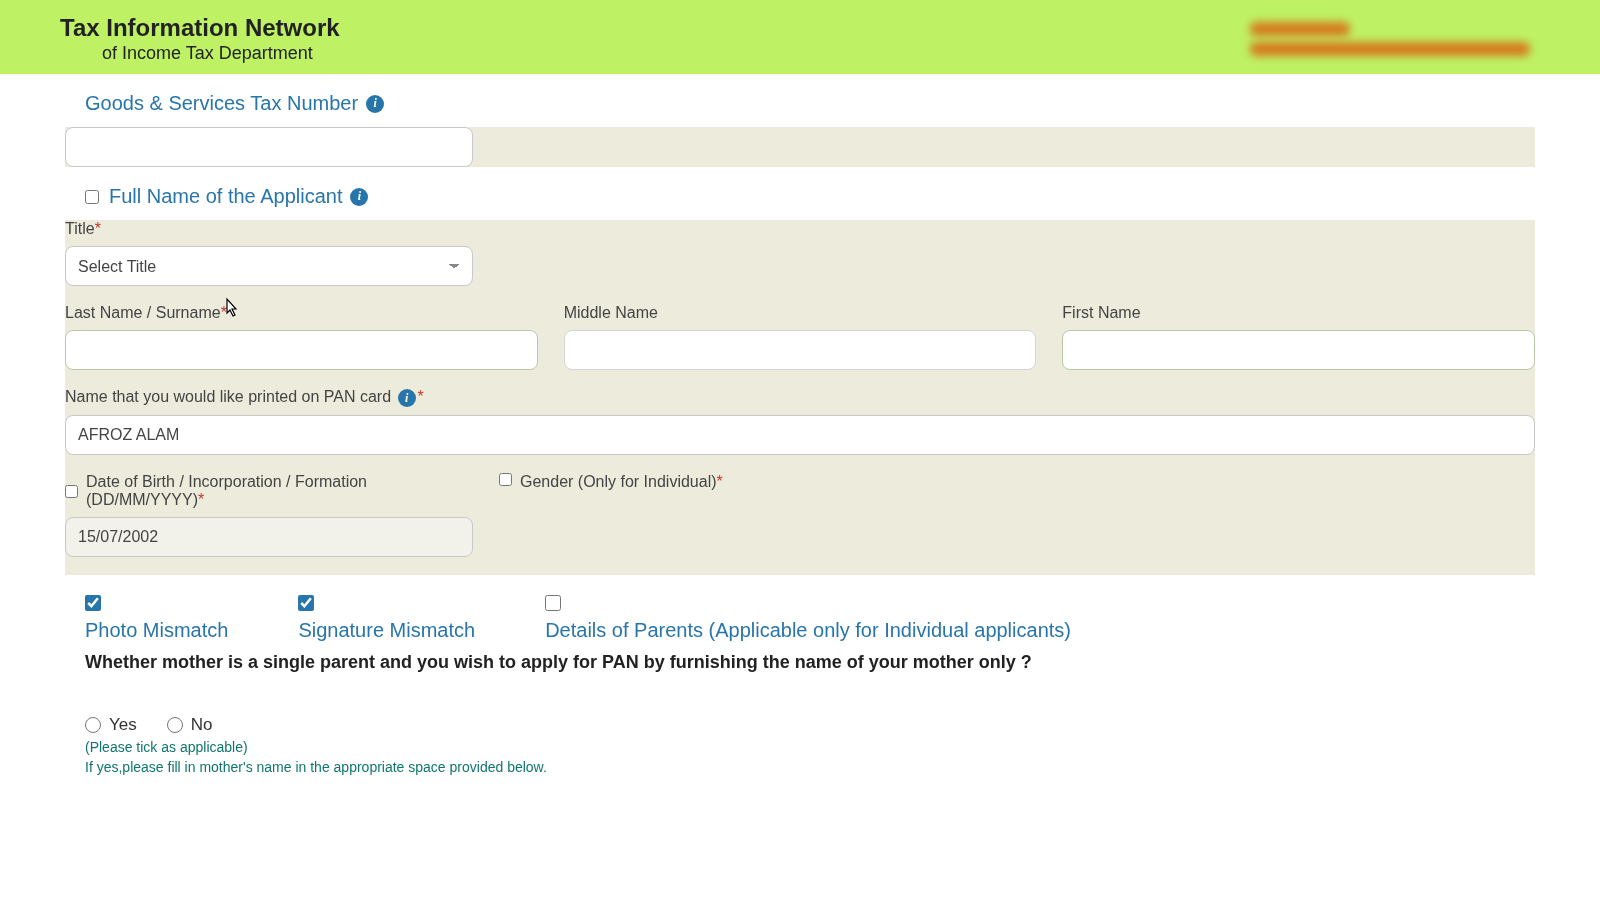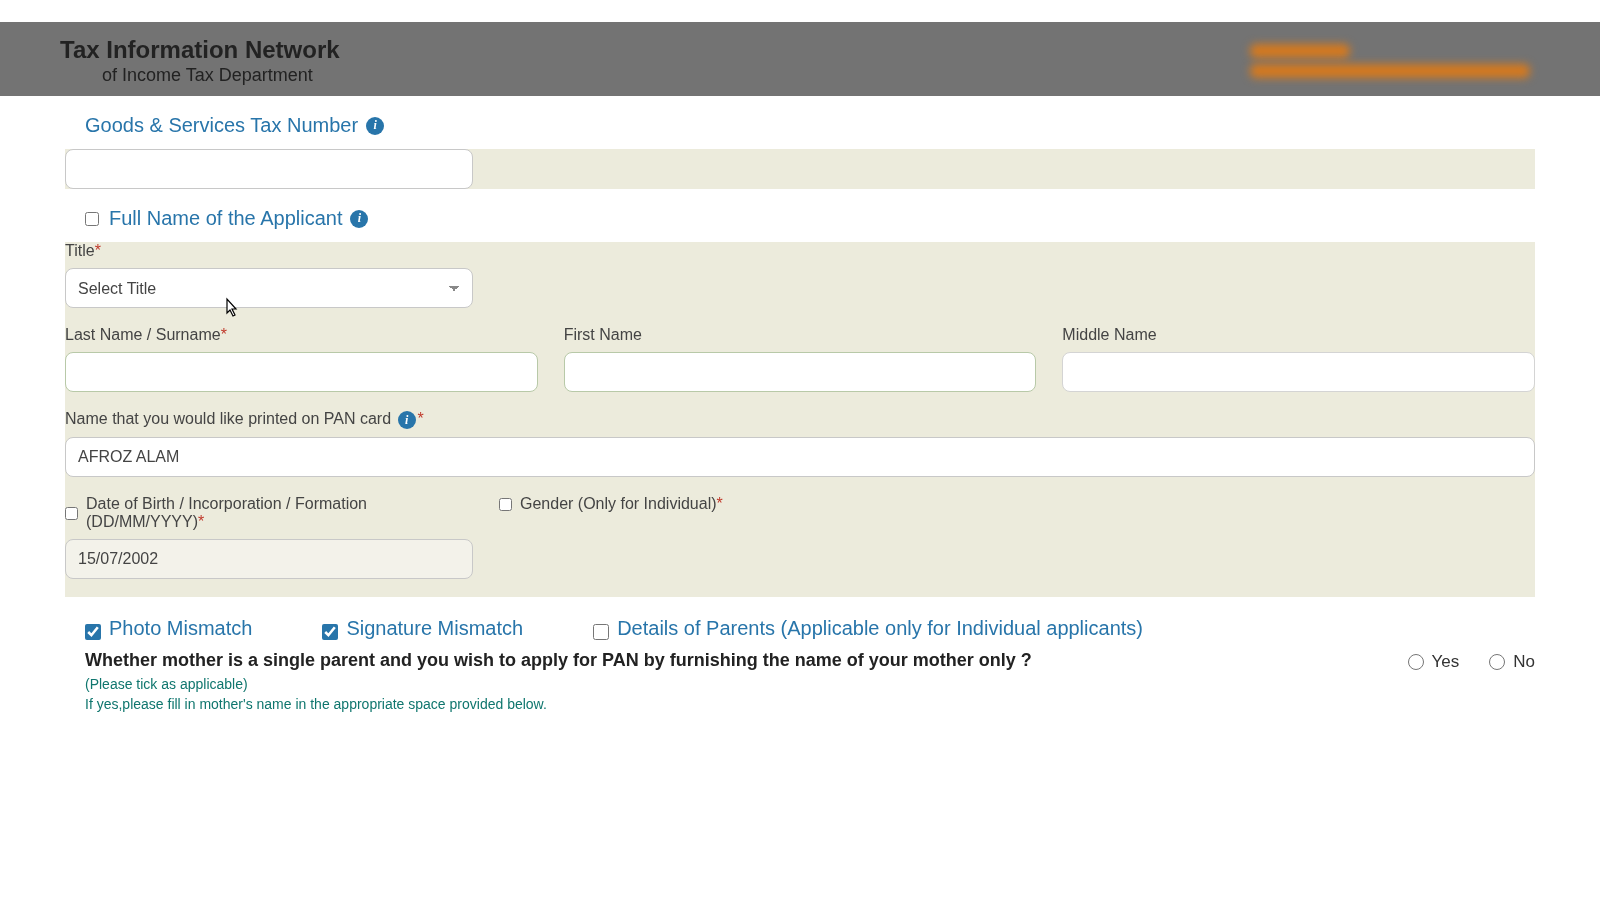"Tax Information Network" .header { background: #737373 -> #bef264; margin-top: 22px -> none }
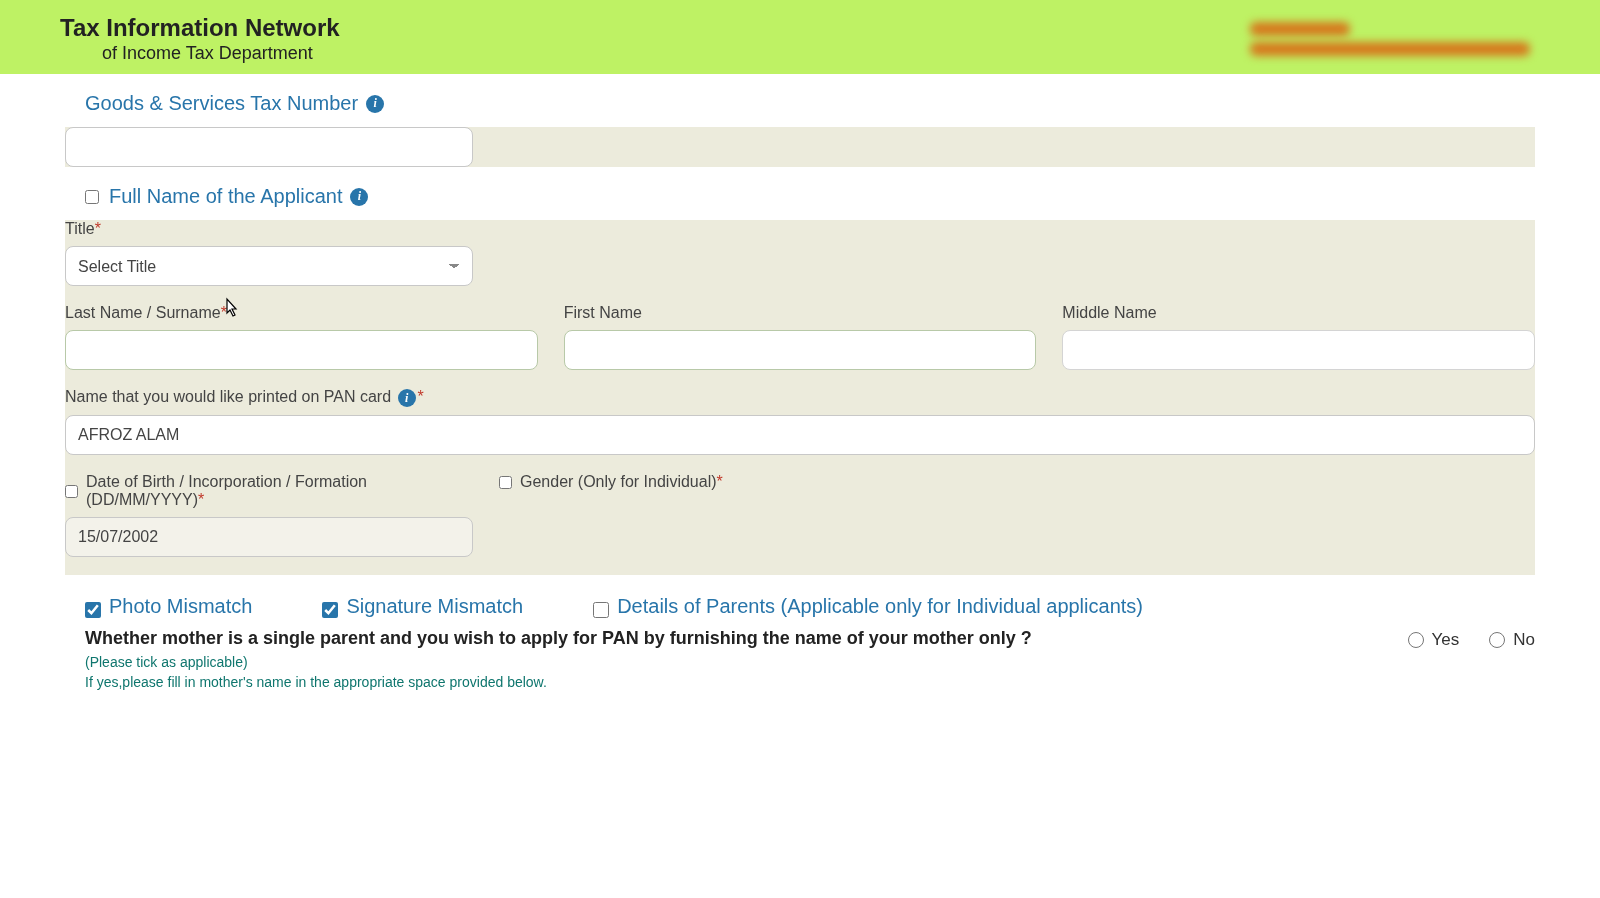"First Name" div.form-group { order: before "Middle Name" -> after "Middle Name" }
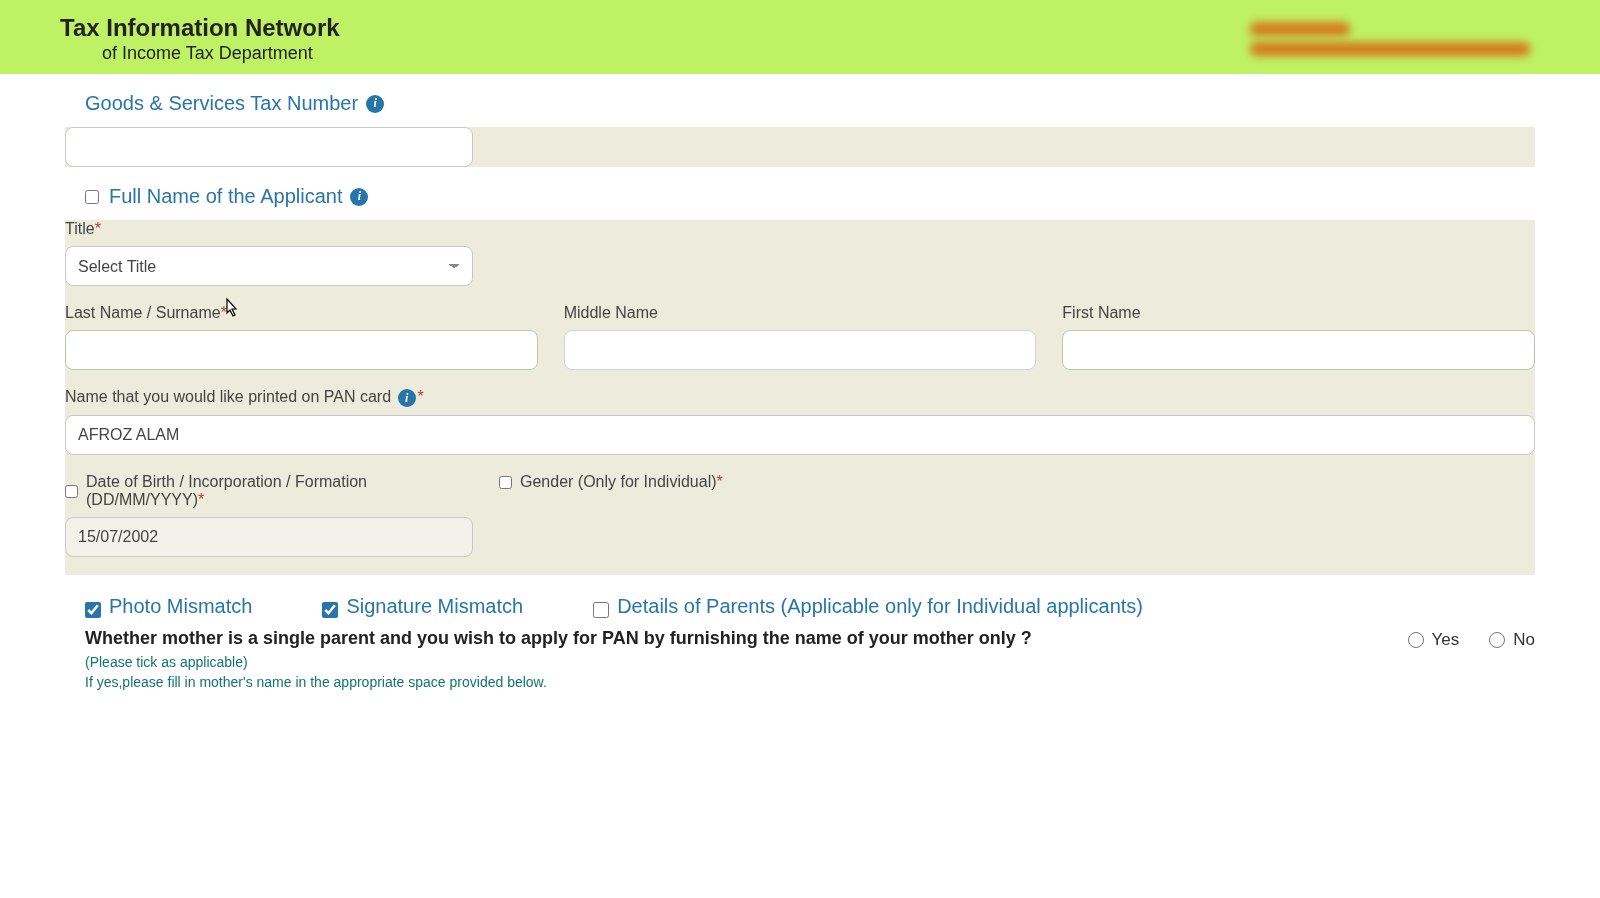"Gender (Only for Individual)*" label.form-label { align-items: center -> flex-start }
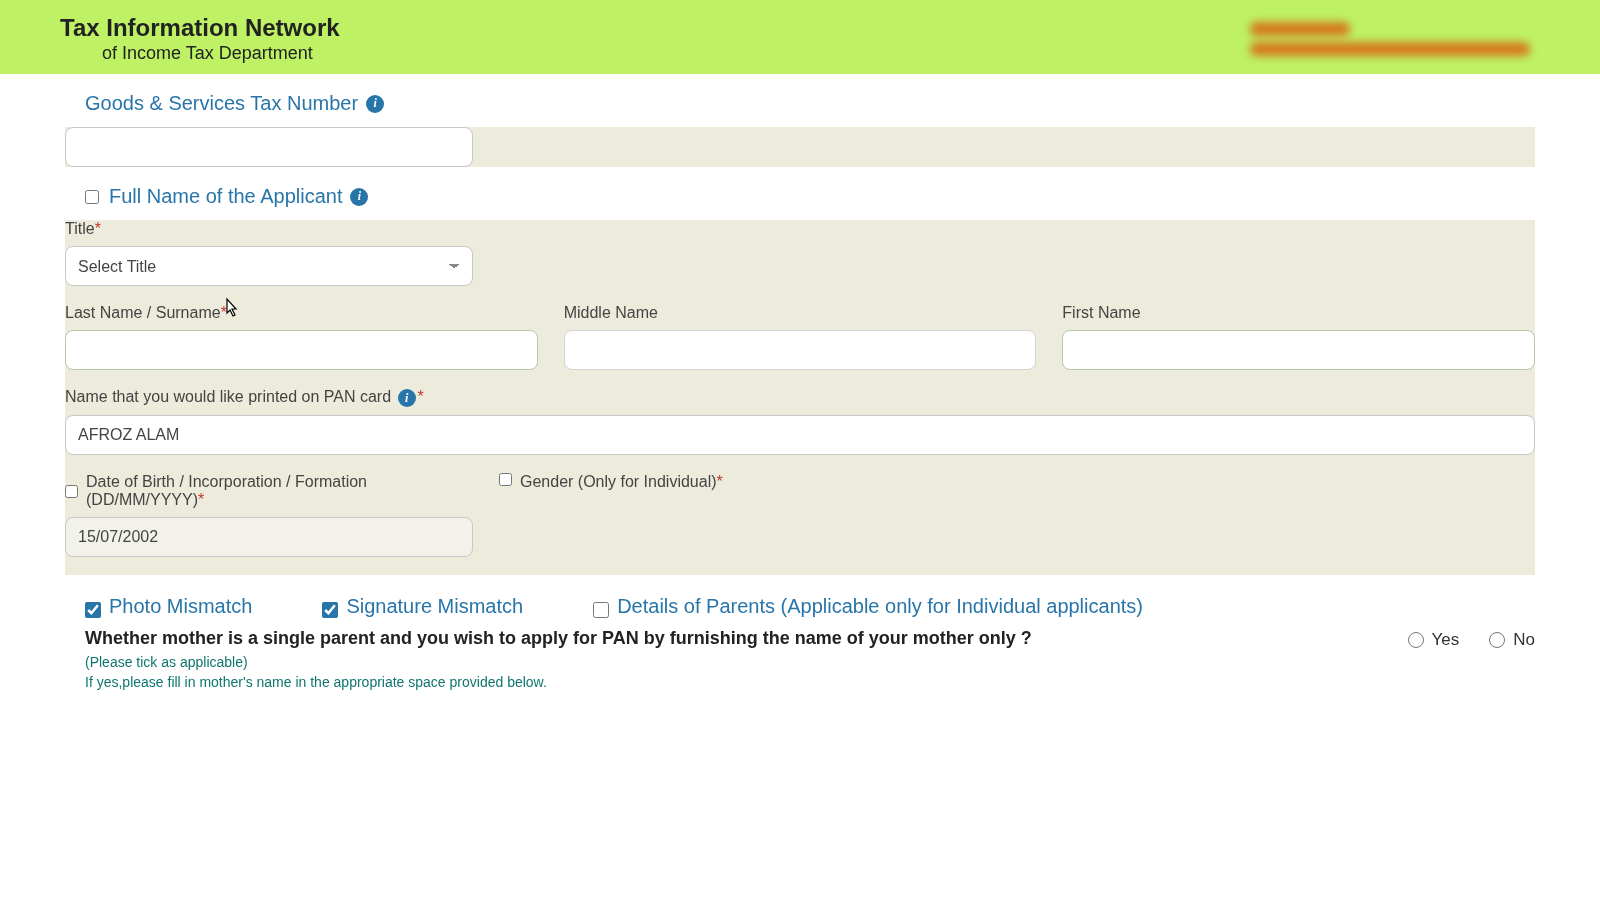"Photo Mismatch" .cb-row label { align-items: flex-end -> flex-start; flex-direction: none -> column }
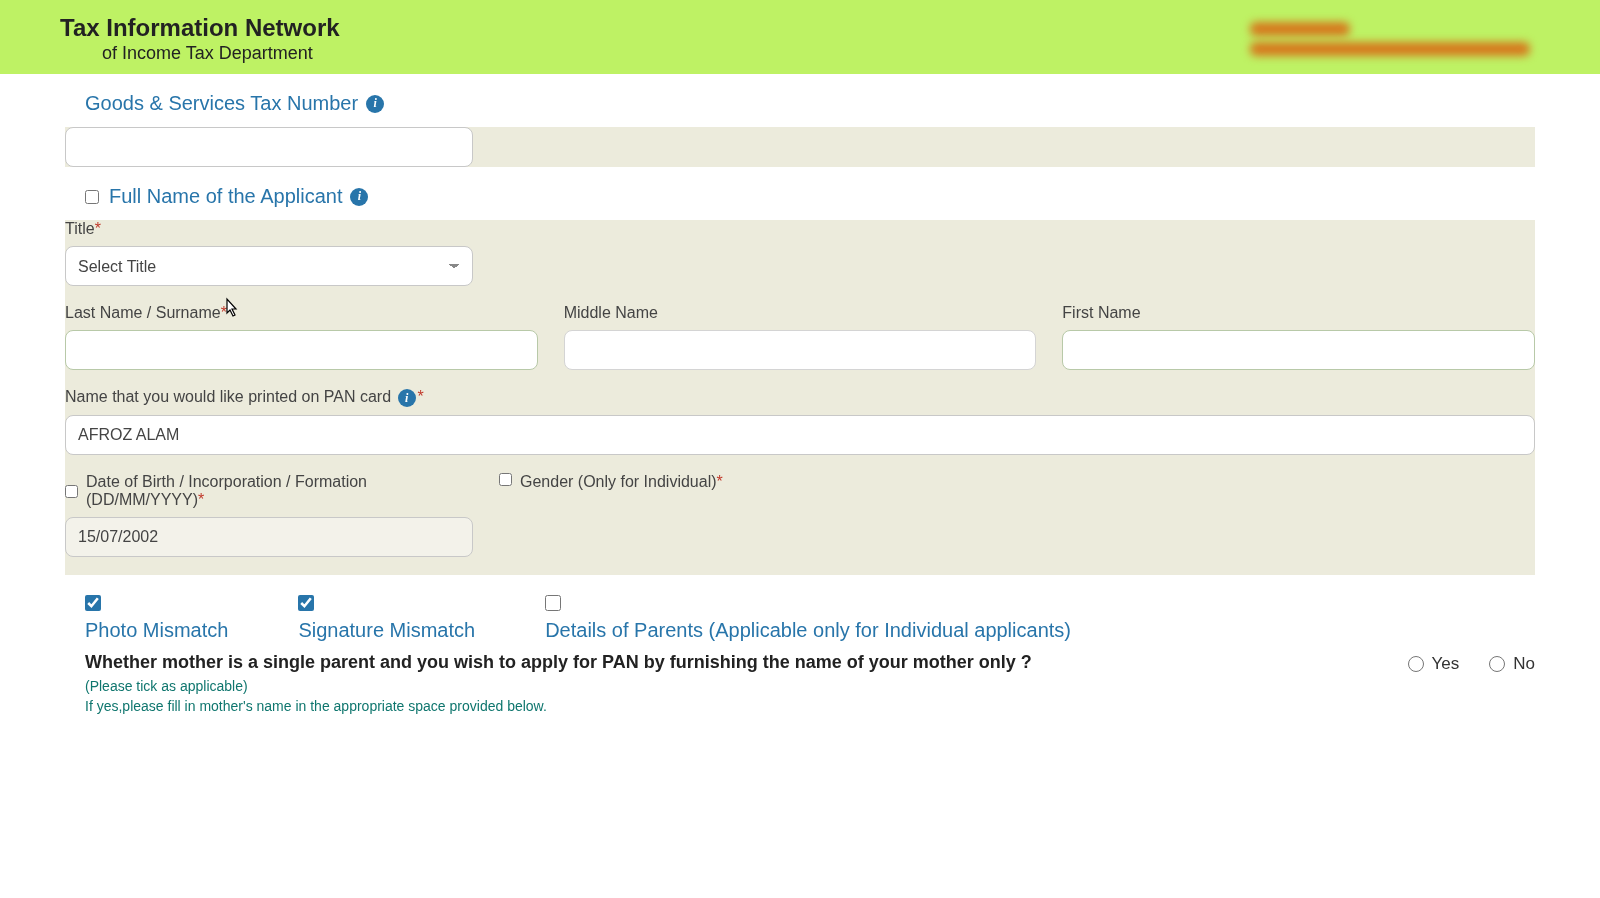"Whether mother is a single" .question-row { flex-direction: none -> column }
